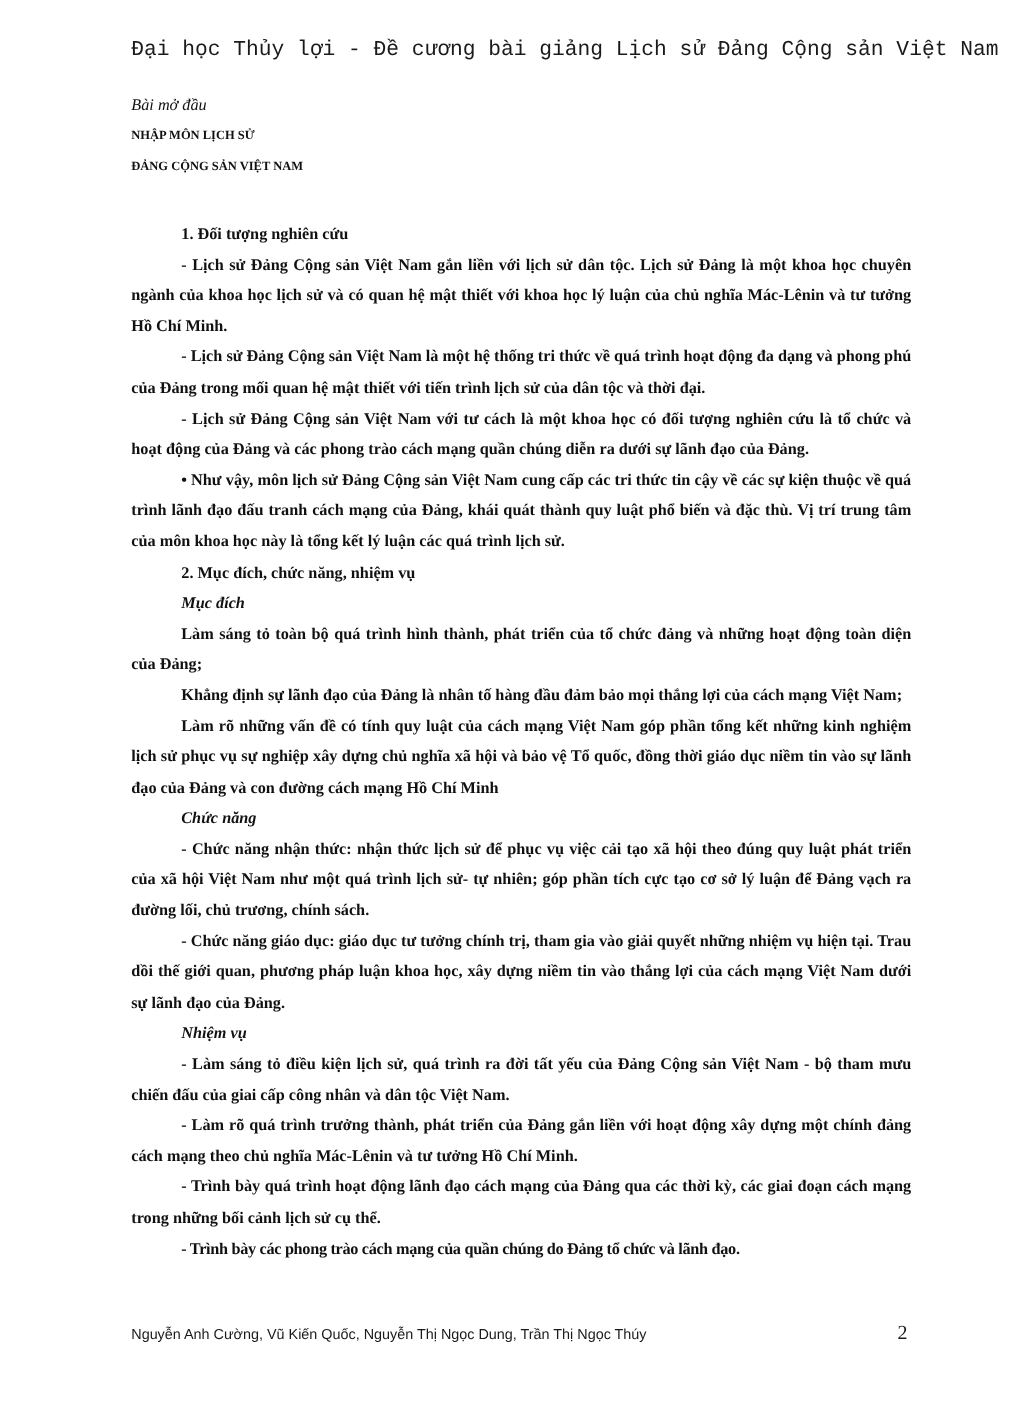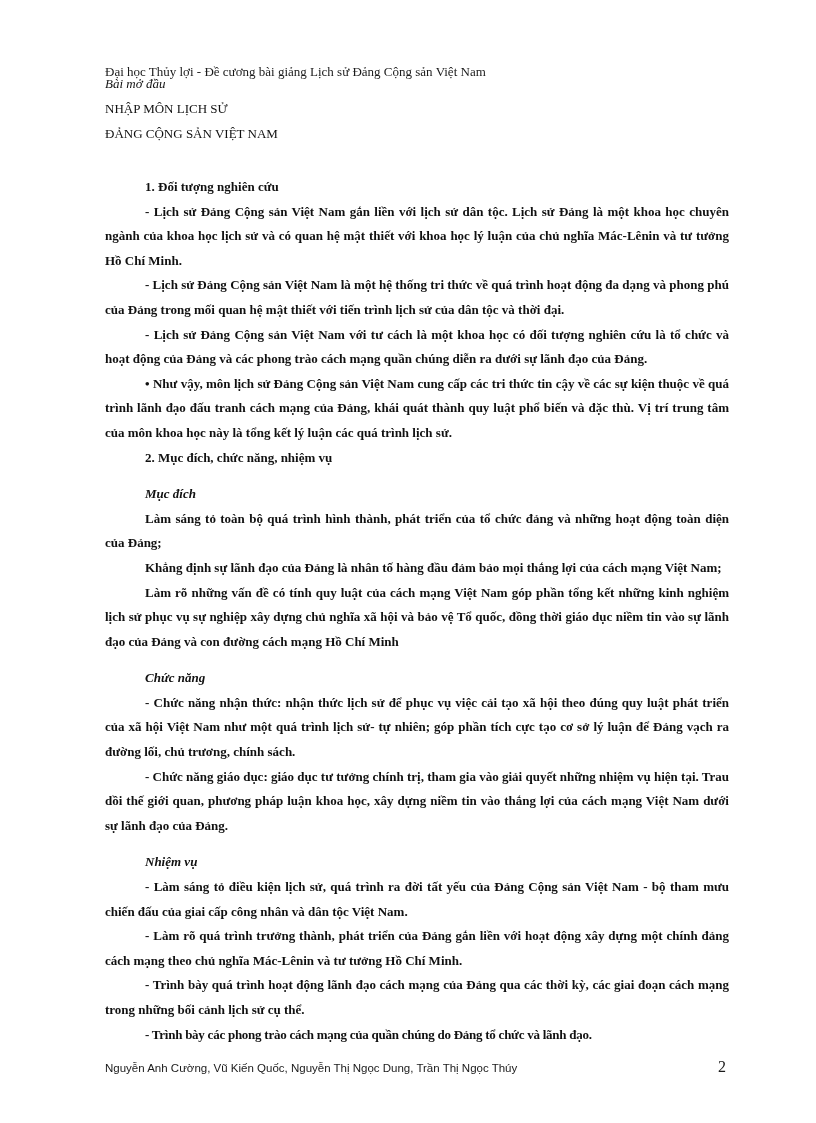"Đại học Thủy lợi -" .page-header { font-family: Liberation Serif, serif -> Liberation Mono, monospace; font-size: 13px -> 17px; top: 64px -> 31px }
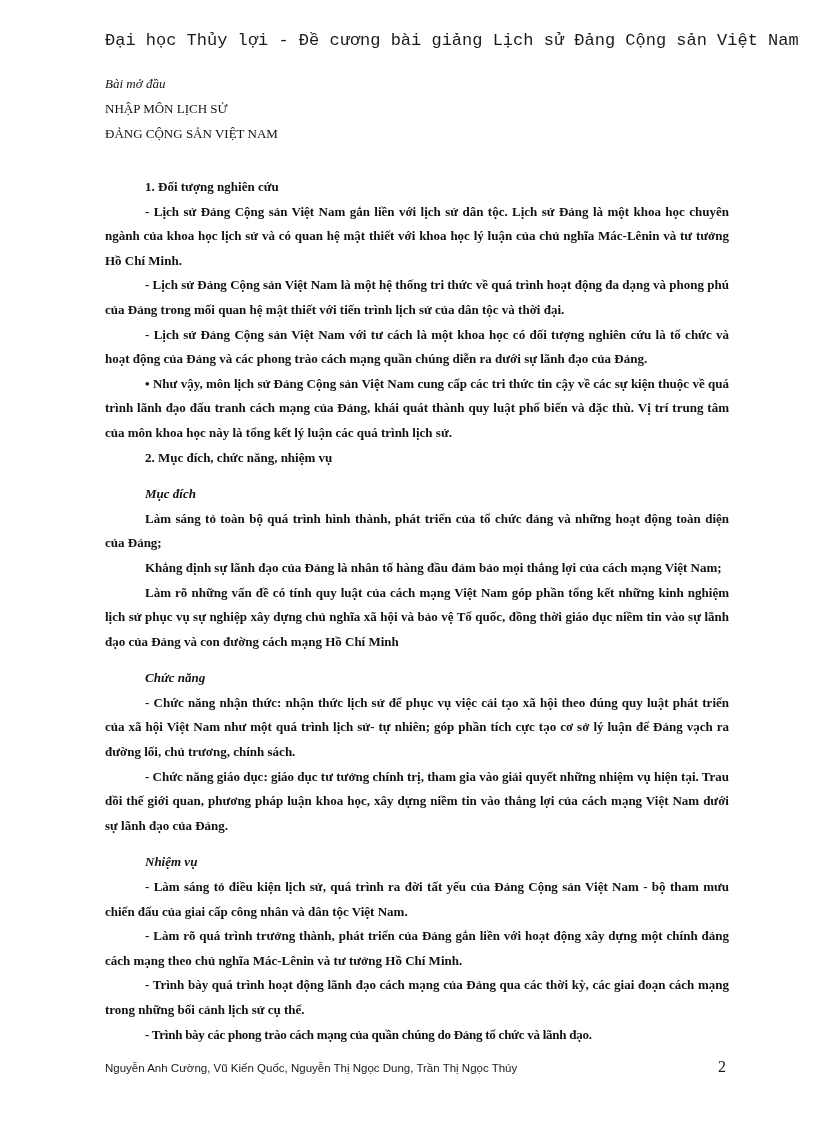"NHẬP MÔN LỊCH SỬ" .main-title { font-size: 13px -> 10px; font-weight: normal -> bold }
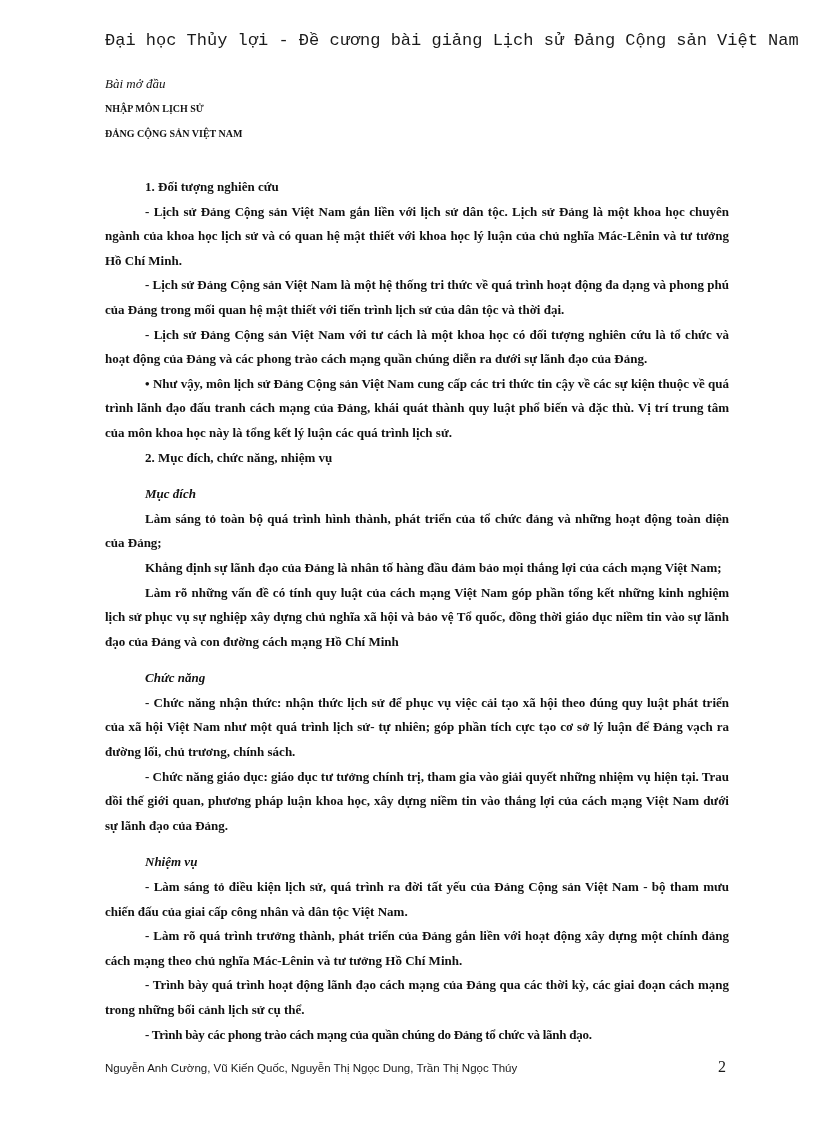"Mục đích" .content .subheading { margin-top: 12px -> none }
